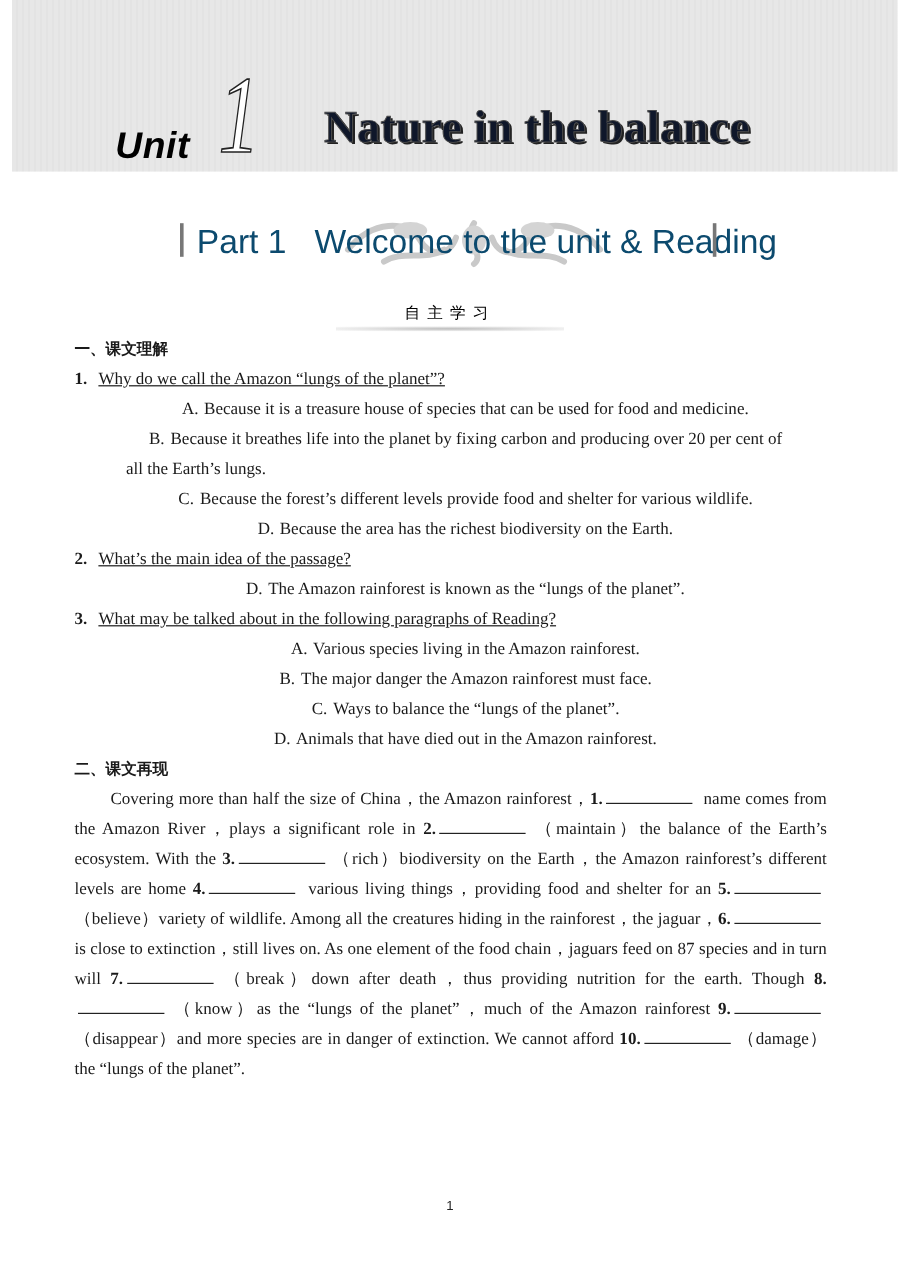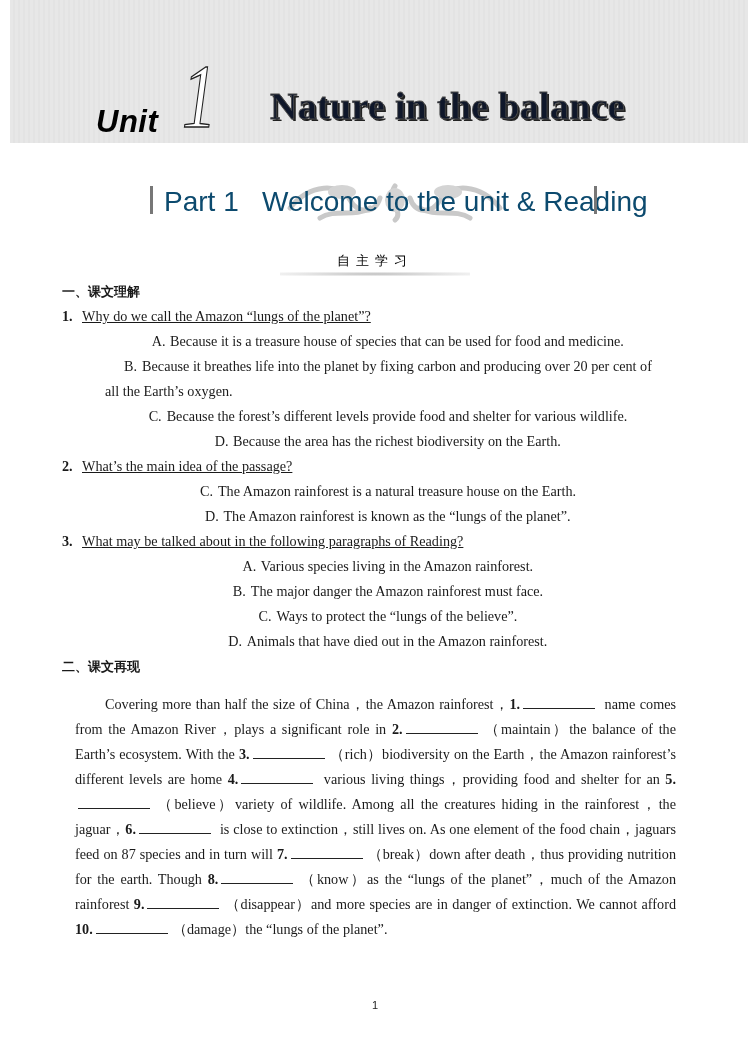"all the Earth’s oxygen." div.opt-cont { text: oxygen -> lungs }
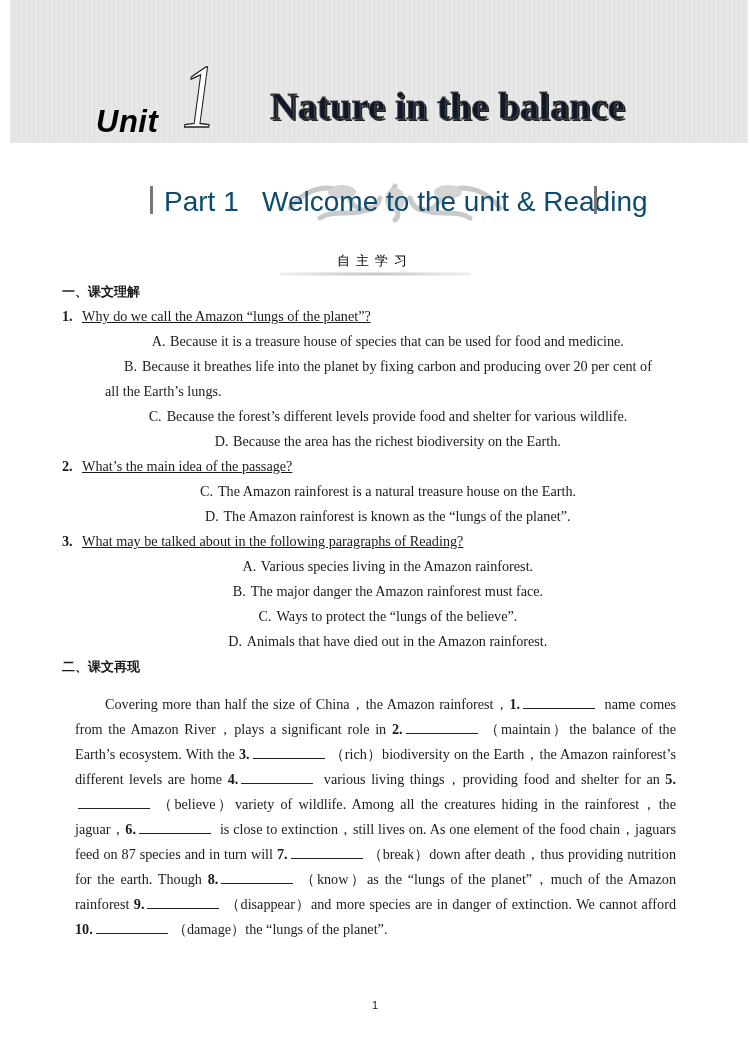"C. The Amazon rainforest is" div.opt { html: <div><span>C.</span><span>The Amazon rainforest is a natural treasure house on the Earth.</span></div> -> none }
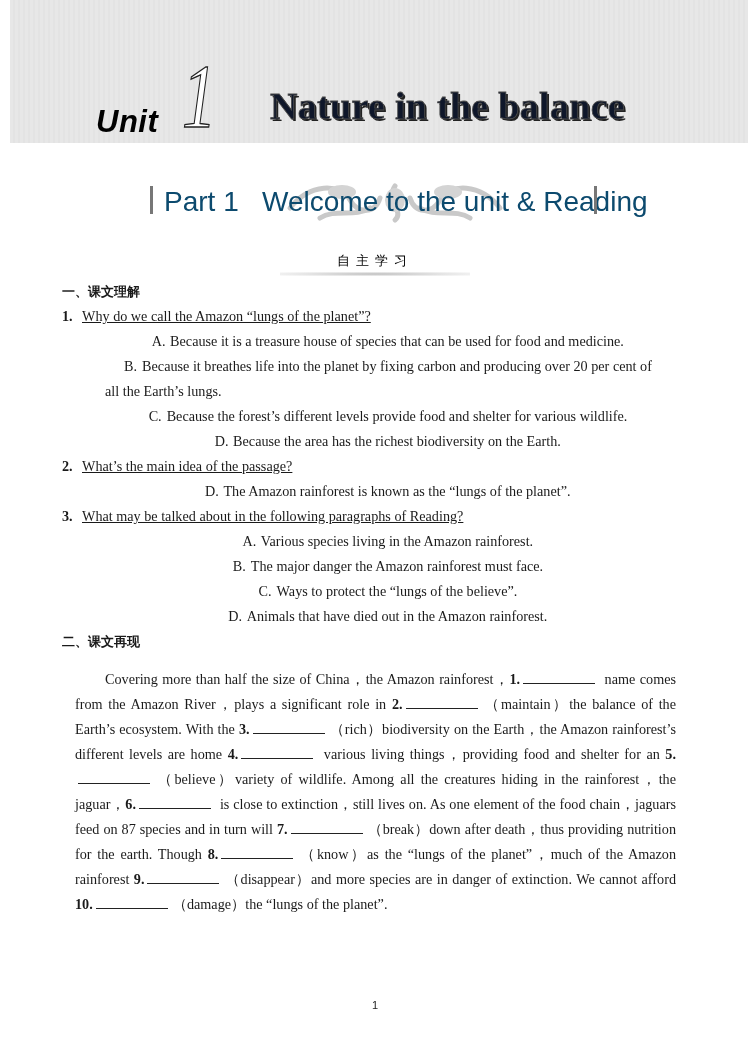"Ways to protect the “lungs" span { text: protect the “lungs of the believe -> balance the “lungs of the planet }
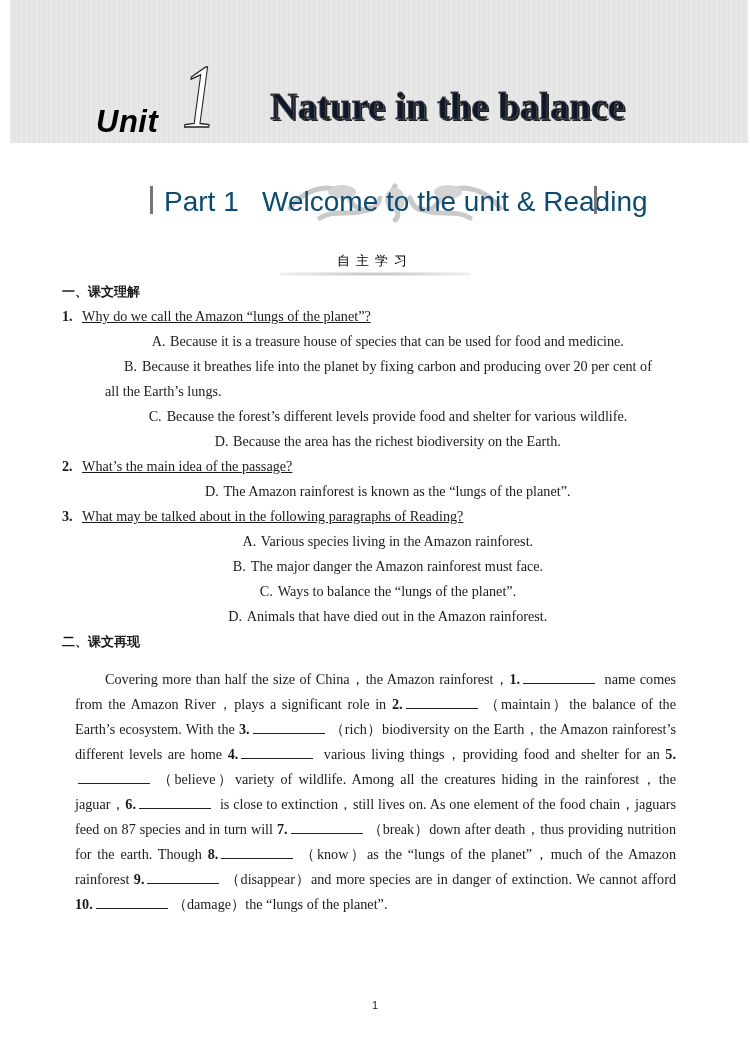"Covering more than half the" .passage { margin: 13px -> 0 }
